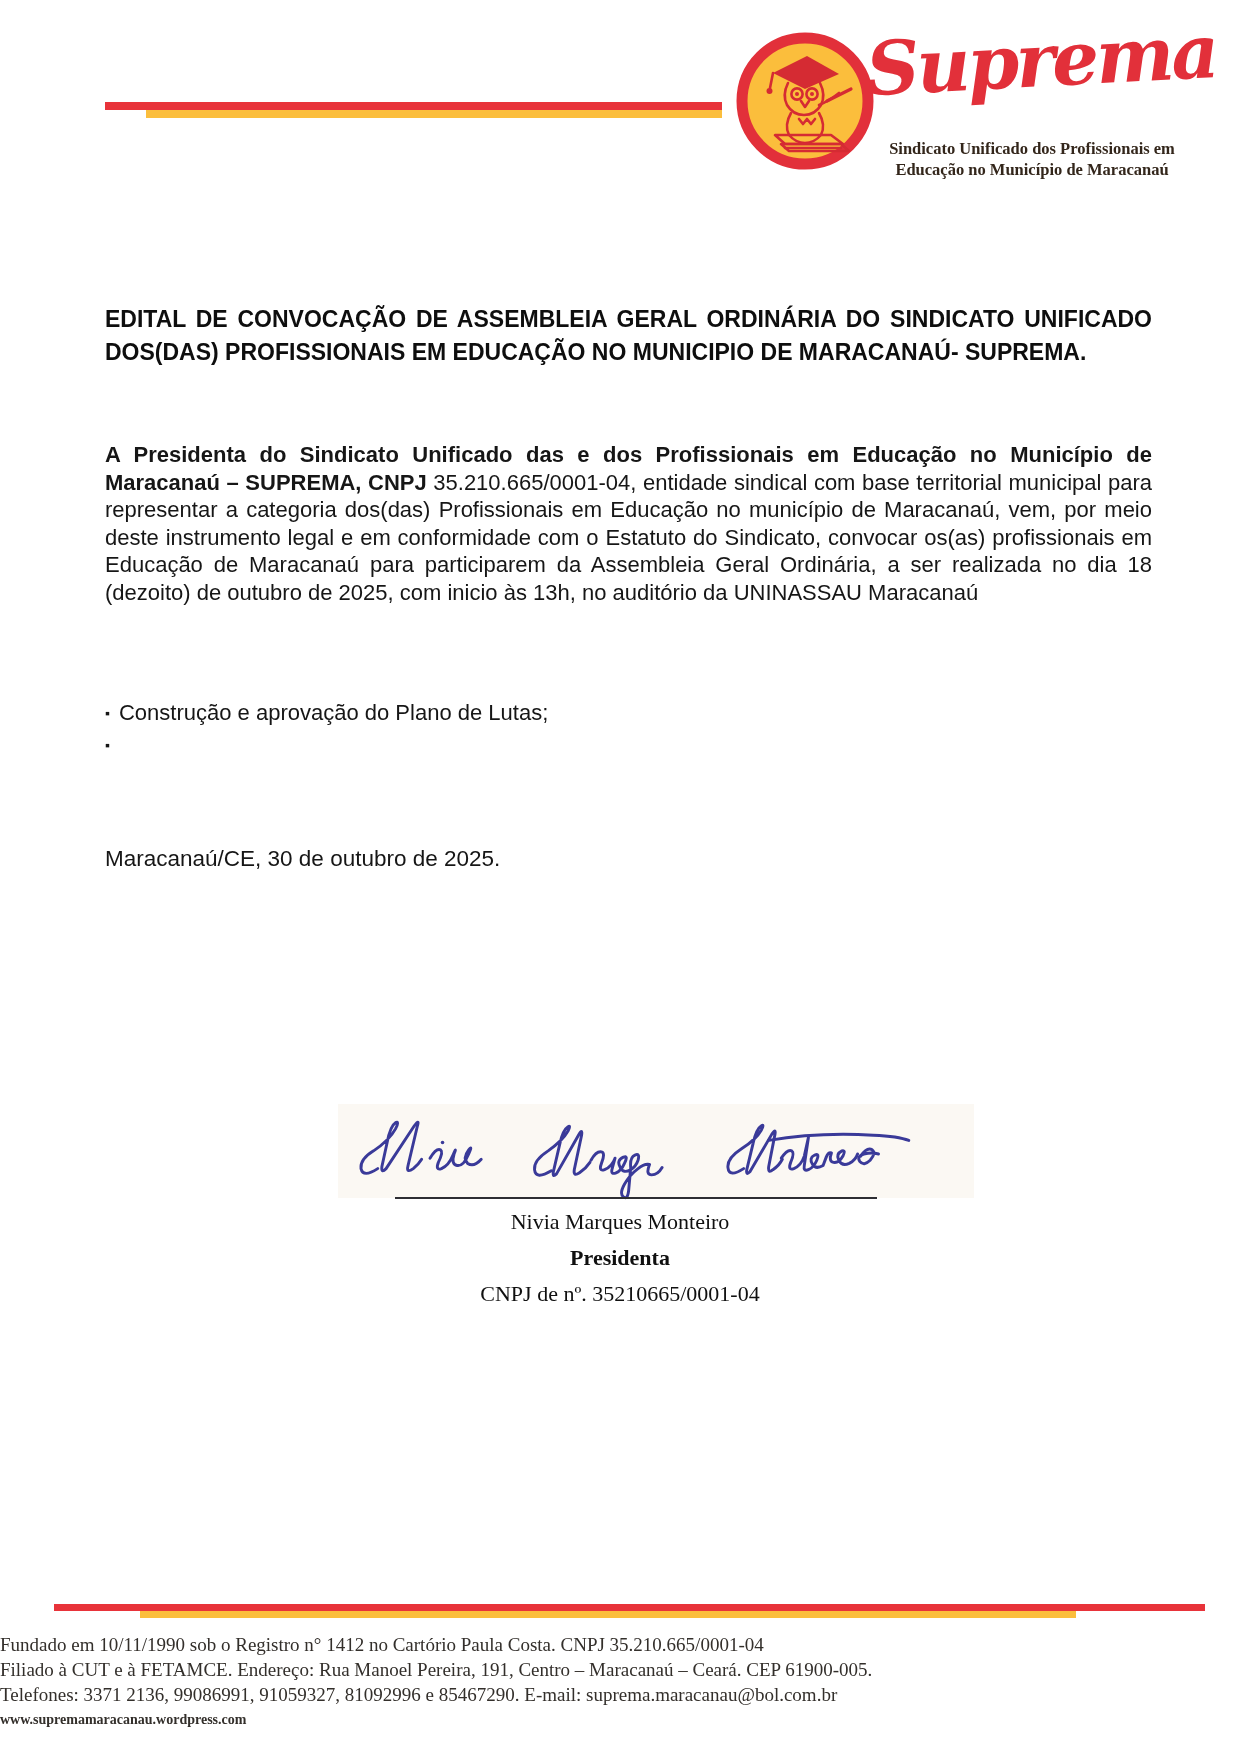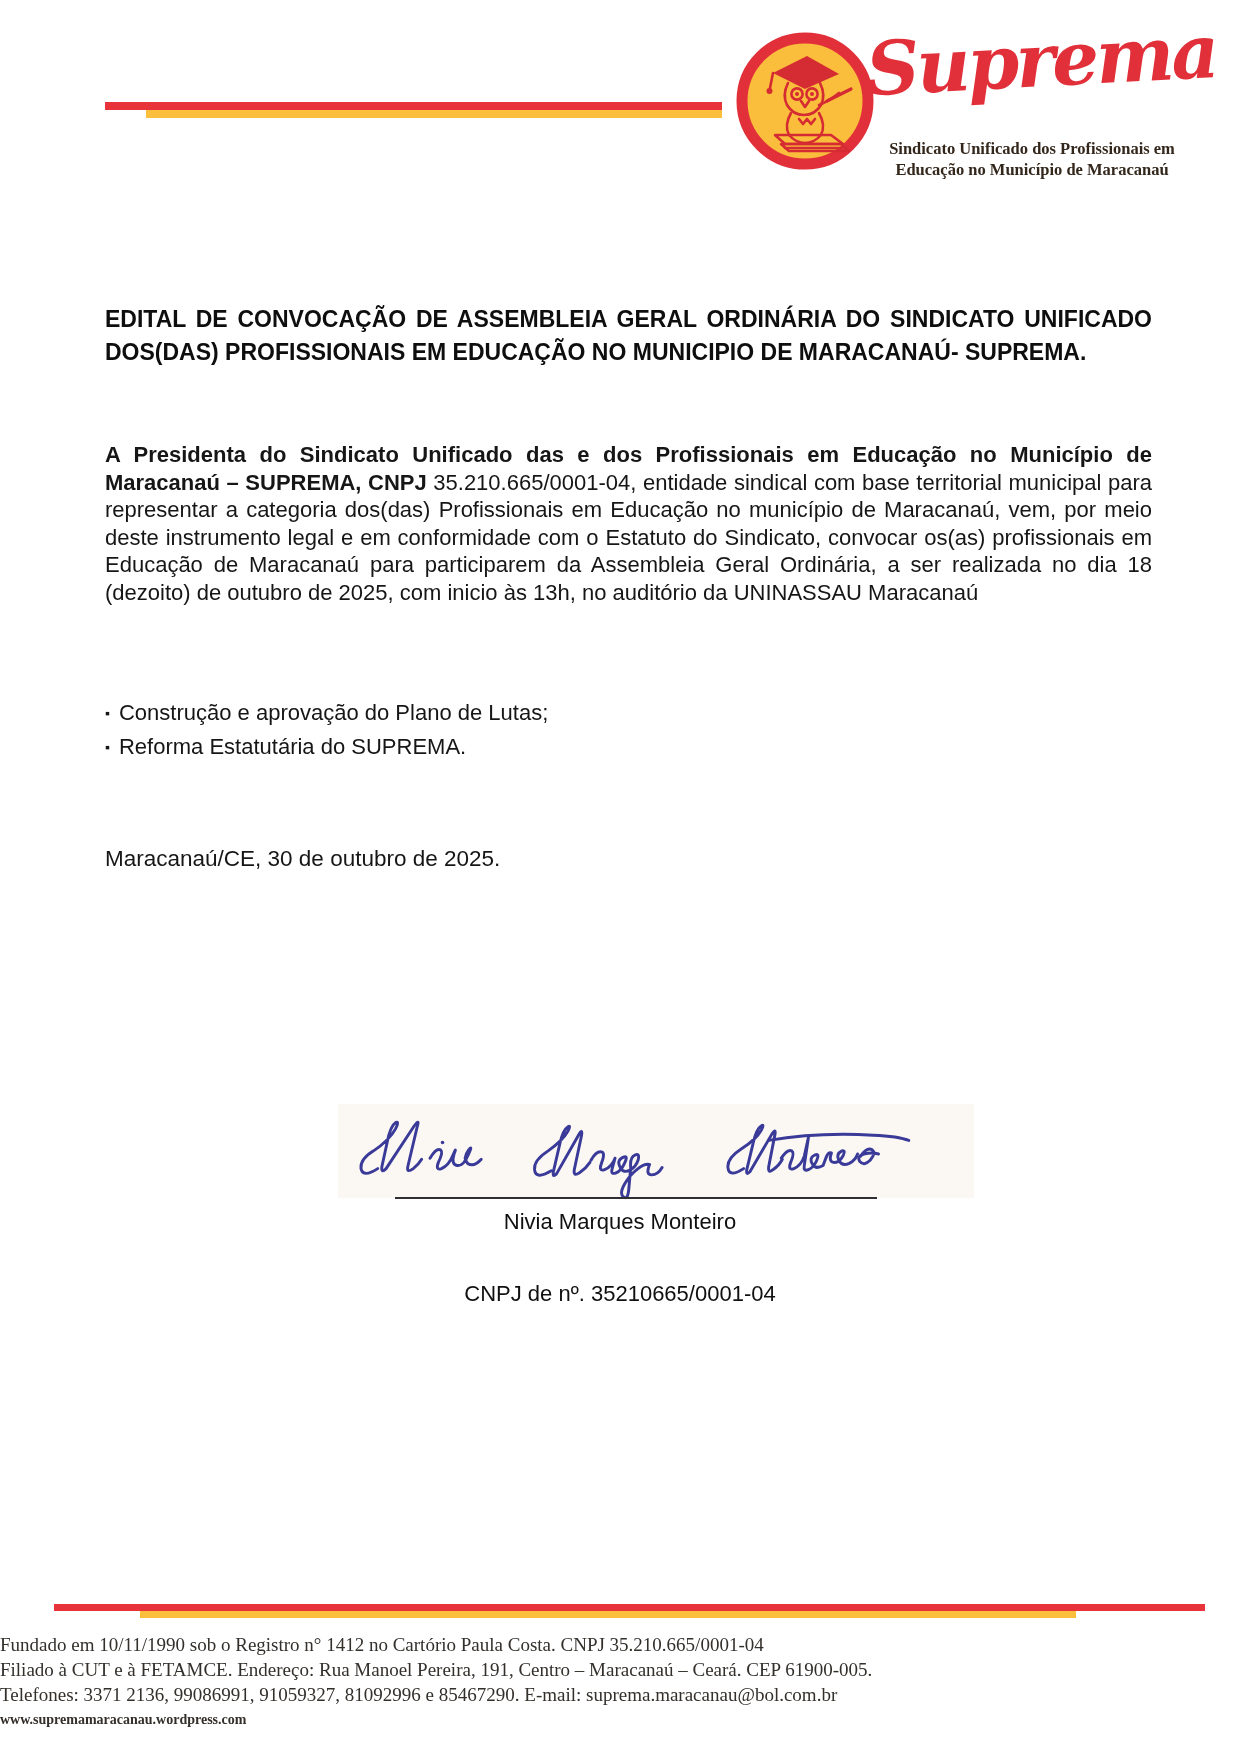"Reforma Estatutária do SUPREMA." span { html: <span>Reforma Estatutária do SUPREMA.</span> -> none }
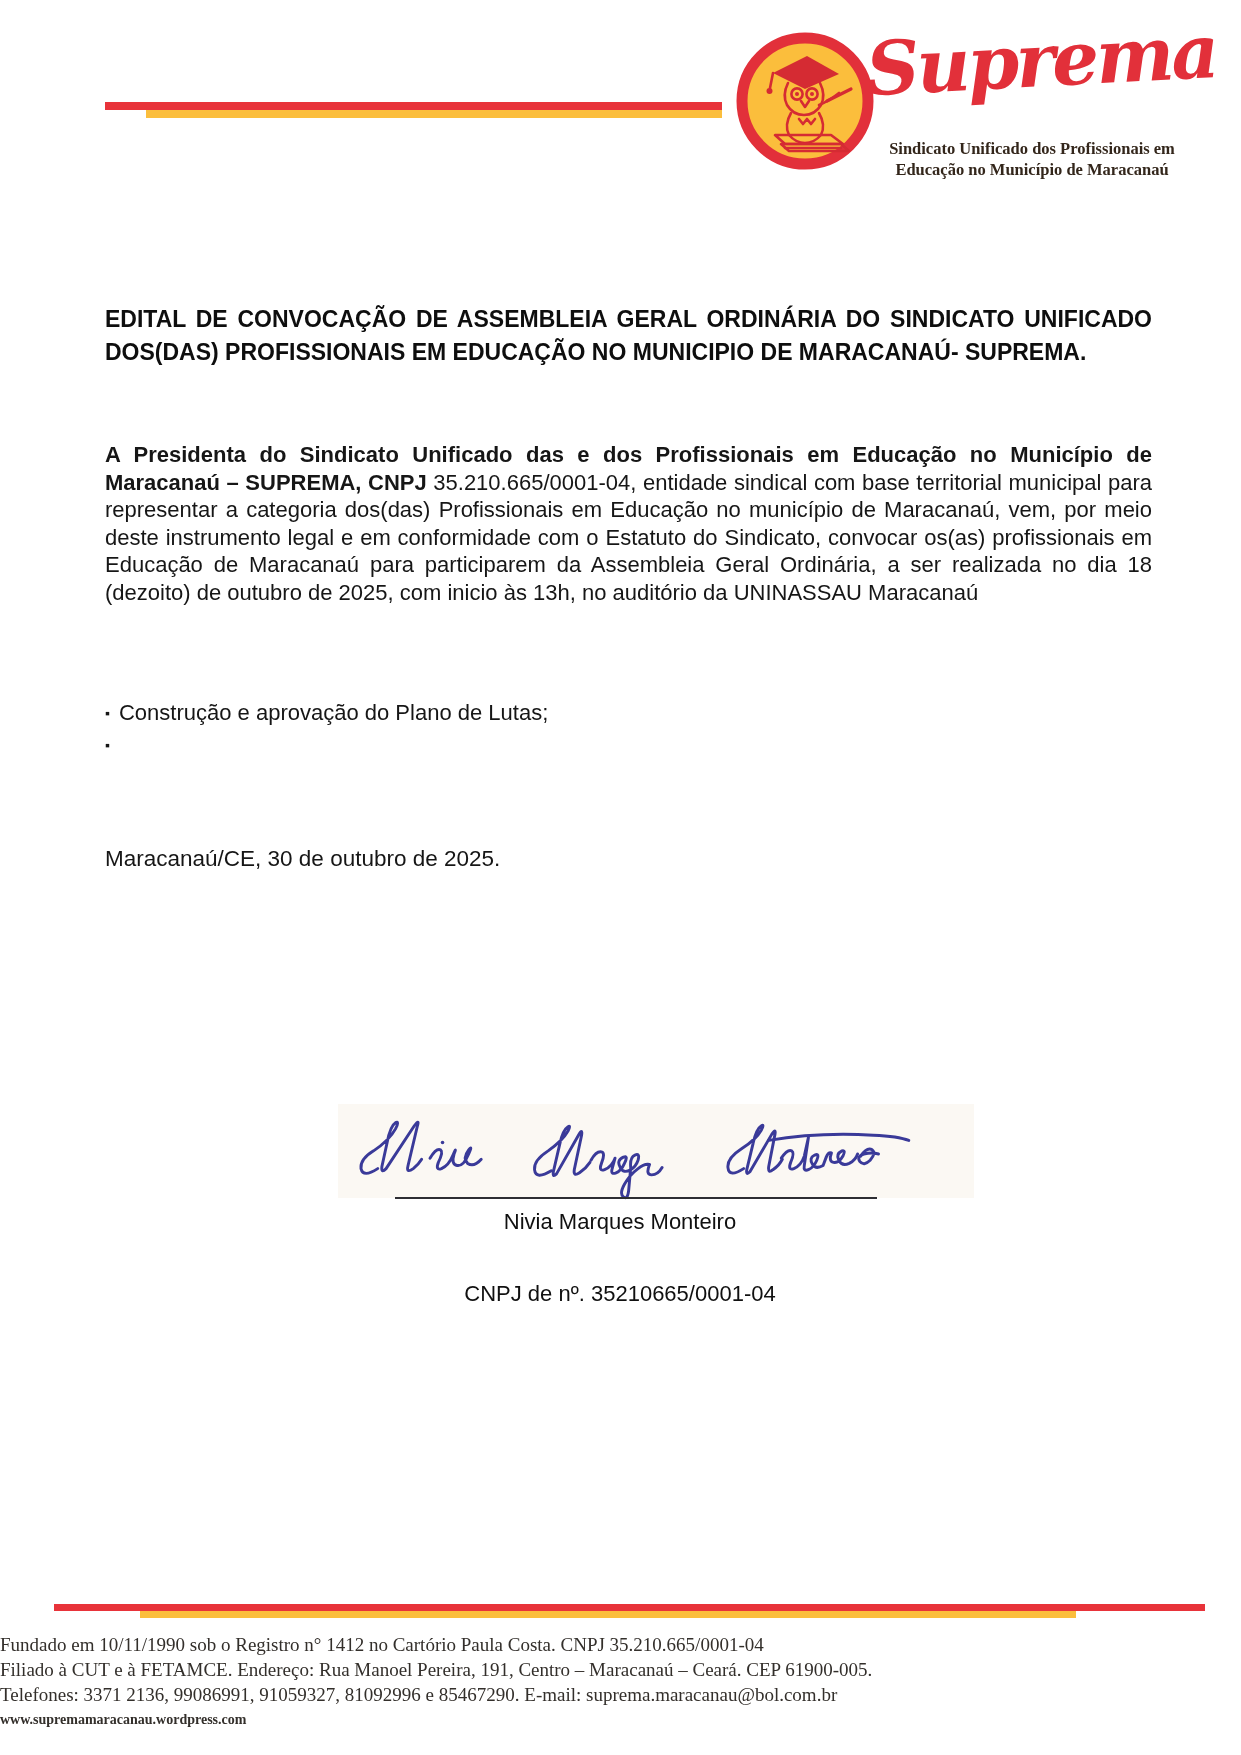"Nivia Marques Monteiro" .sig-name,.sig-role,.sig-cnpj { font-family: Liberation Sans, sans-serif -> Liberation Serif, serif }
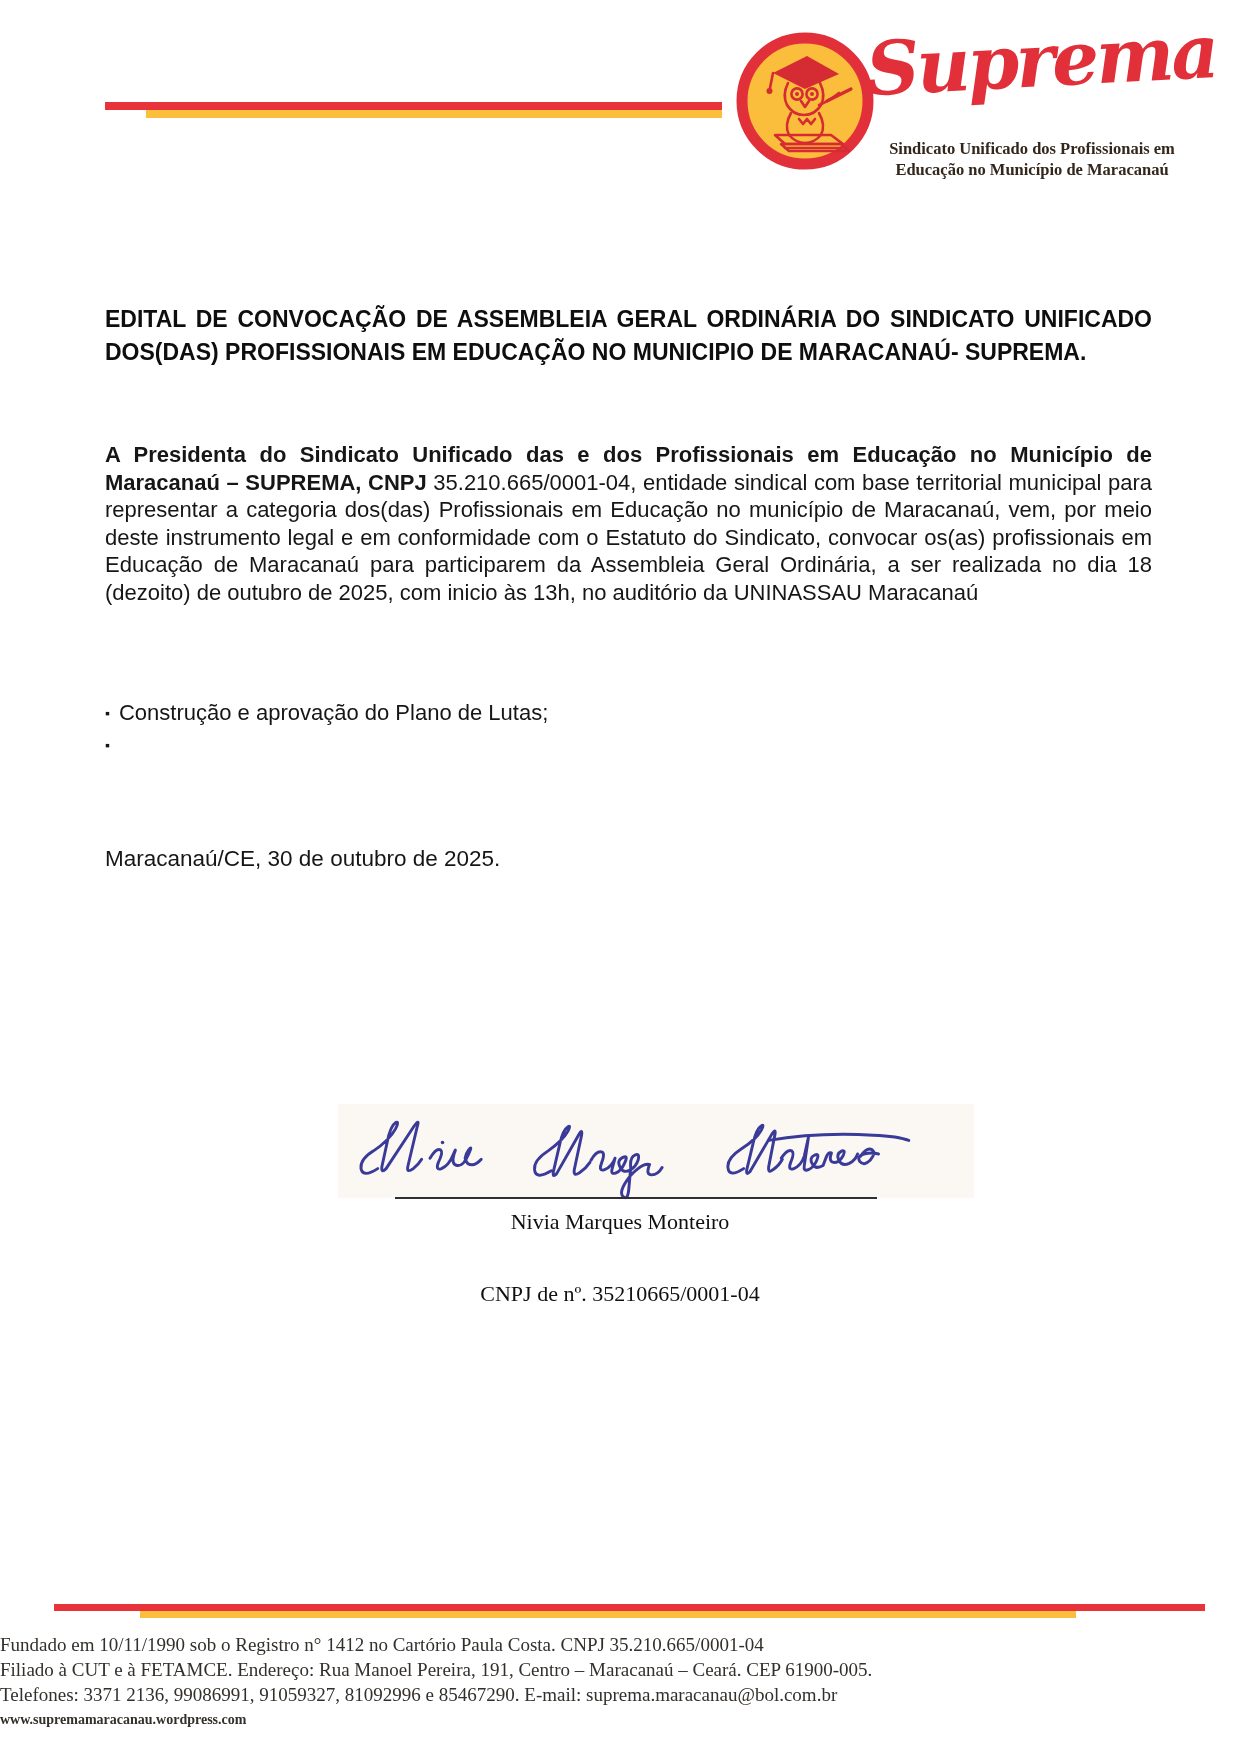"Presidenta" div.abs { html: none -> <div>Presidenta</div> }
